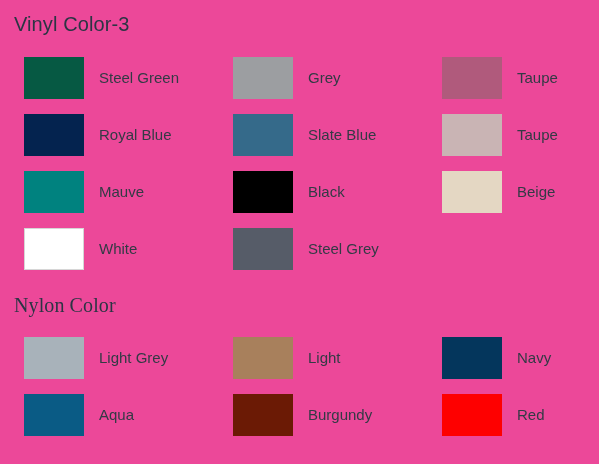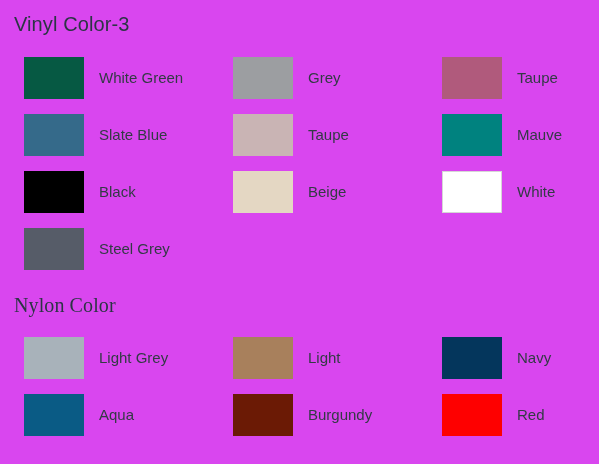"Vinyl Color-3" .page { background: #d946ef -> #ec4899 }
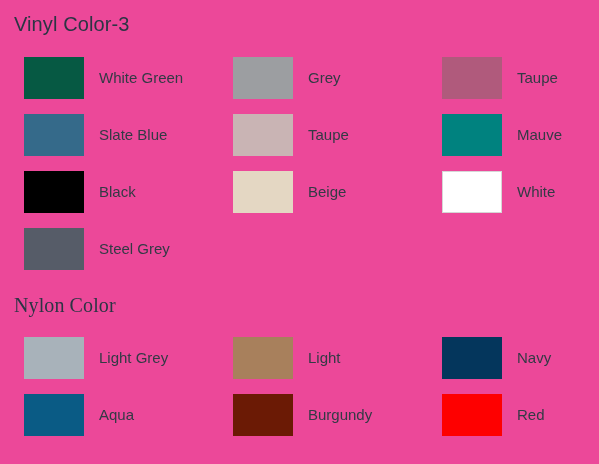"White Green" span.swatch-label { text: White -> Steel }
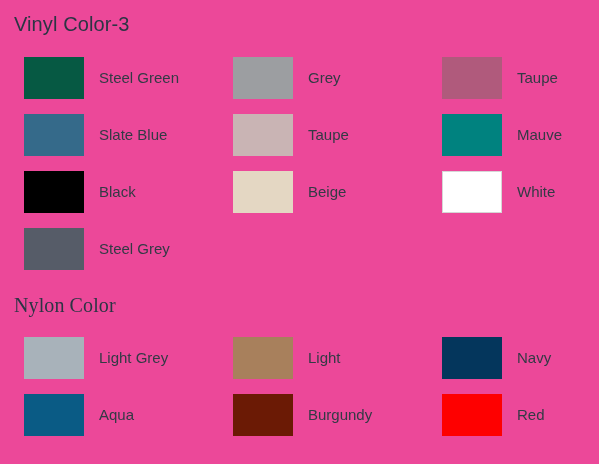"Royal Blue" div.swatch-item { html: none -> <div> <div></div> <span>Royal Blue</span> </div> }
